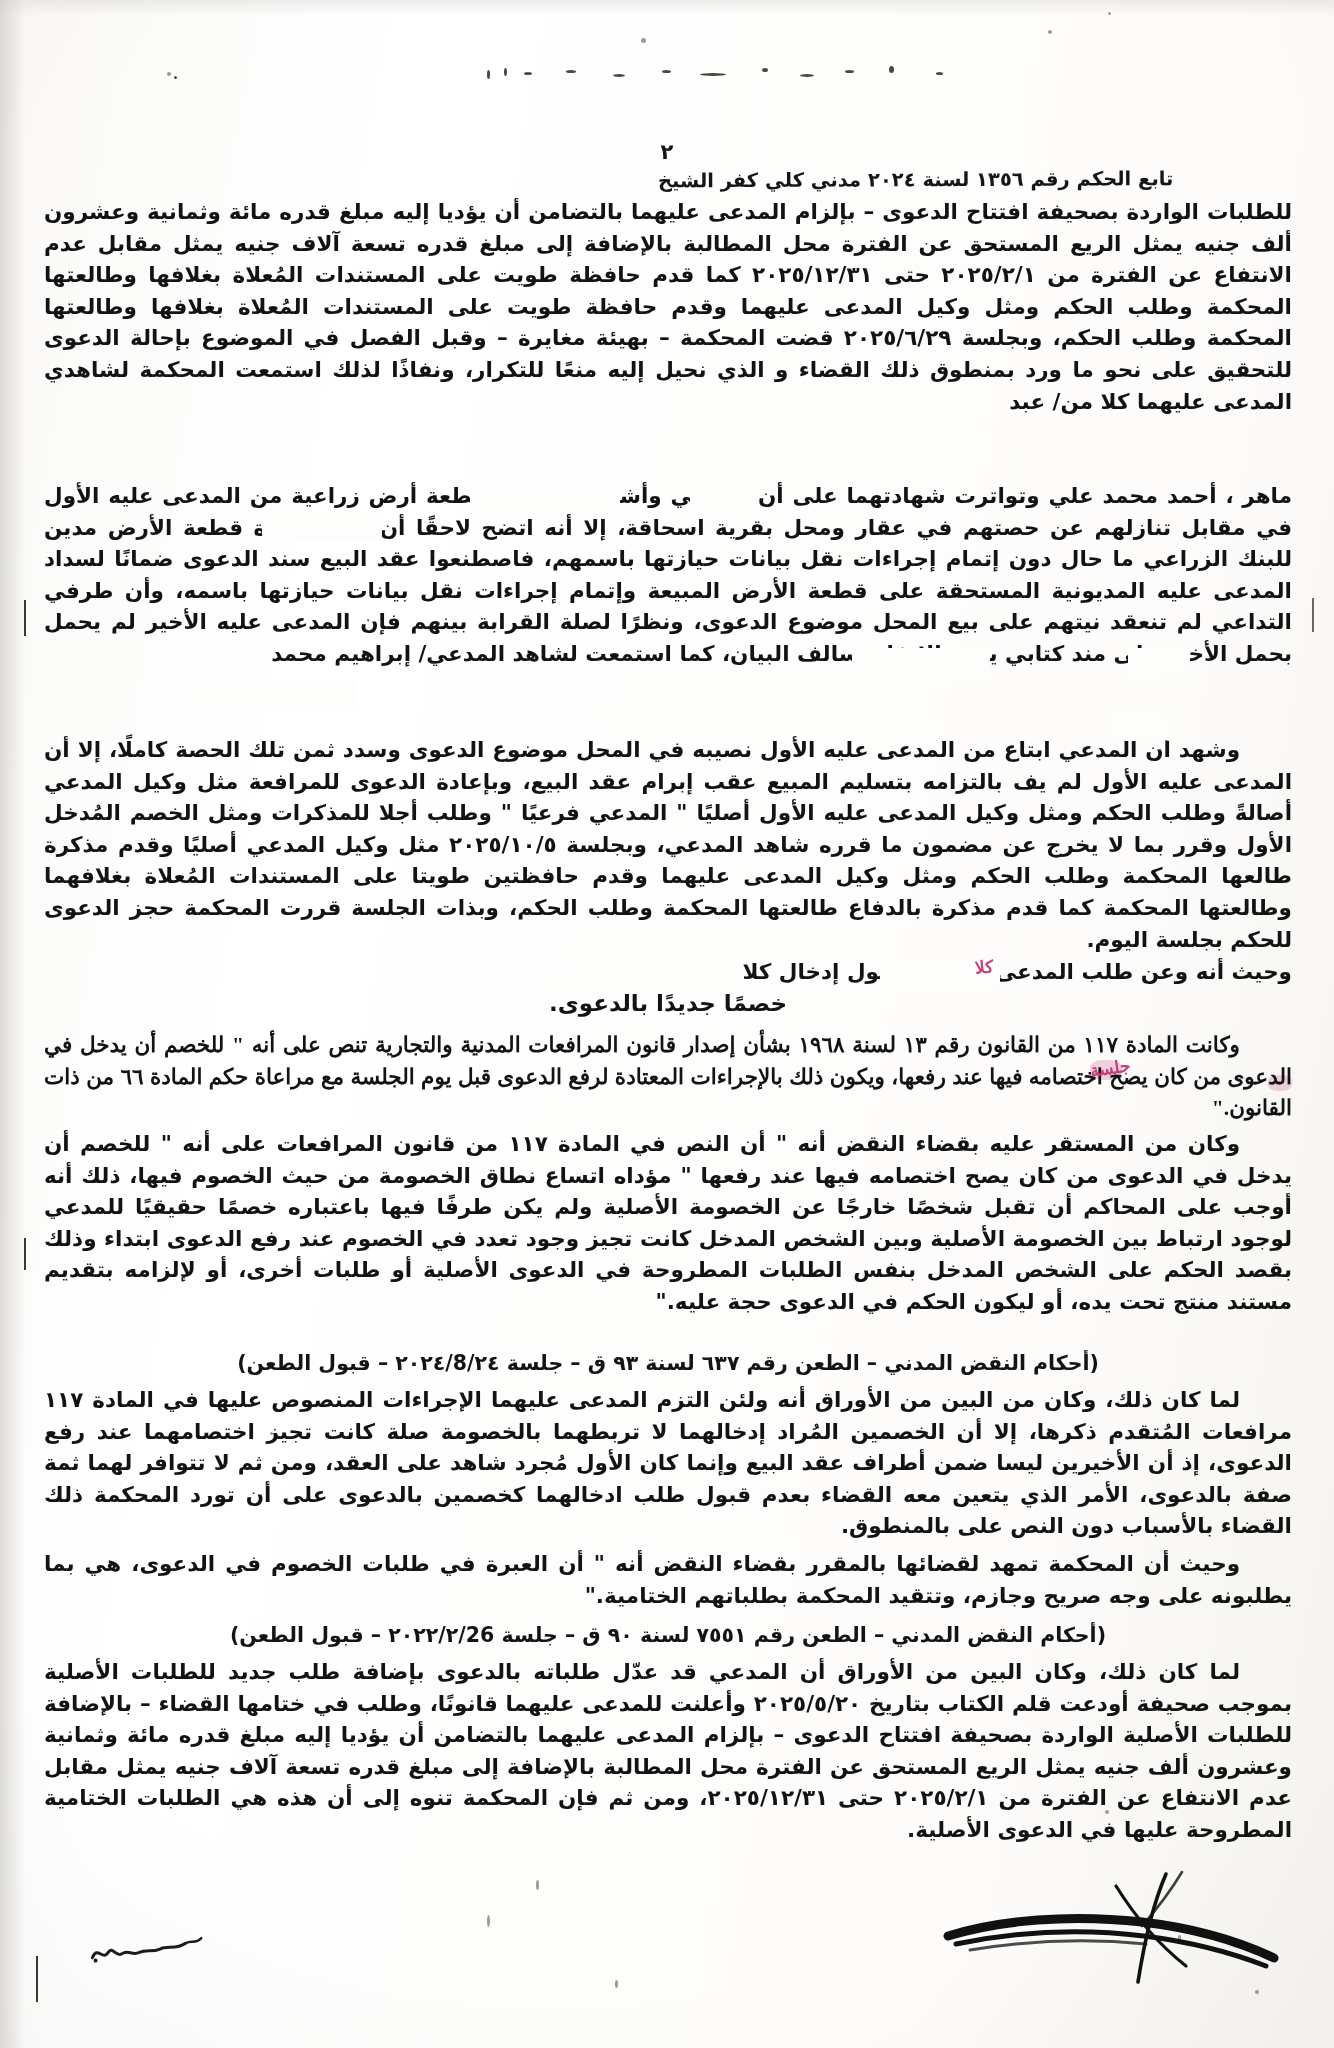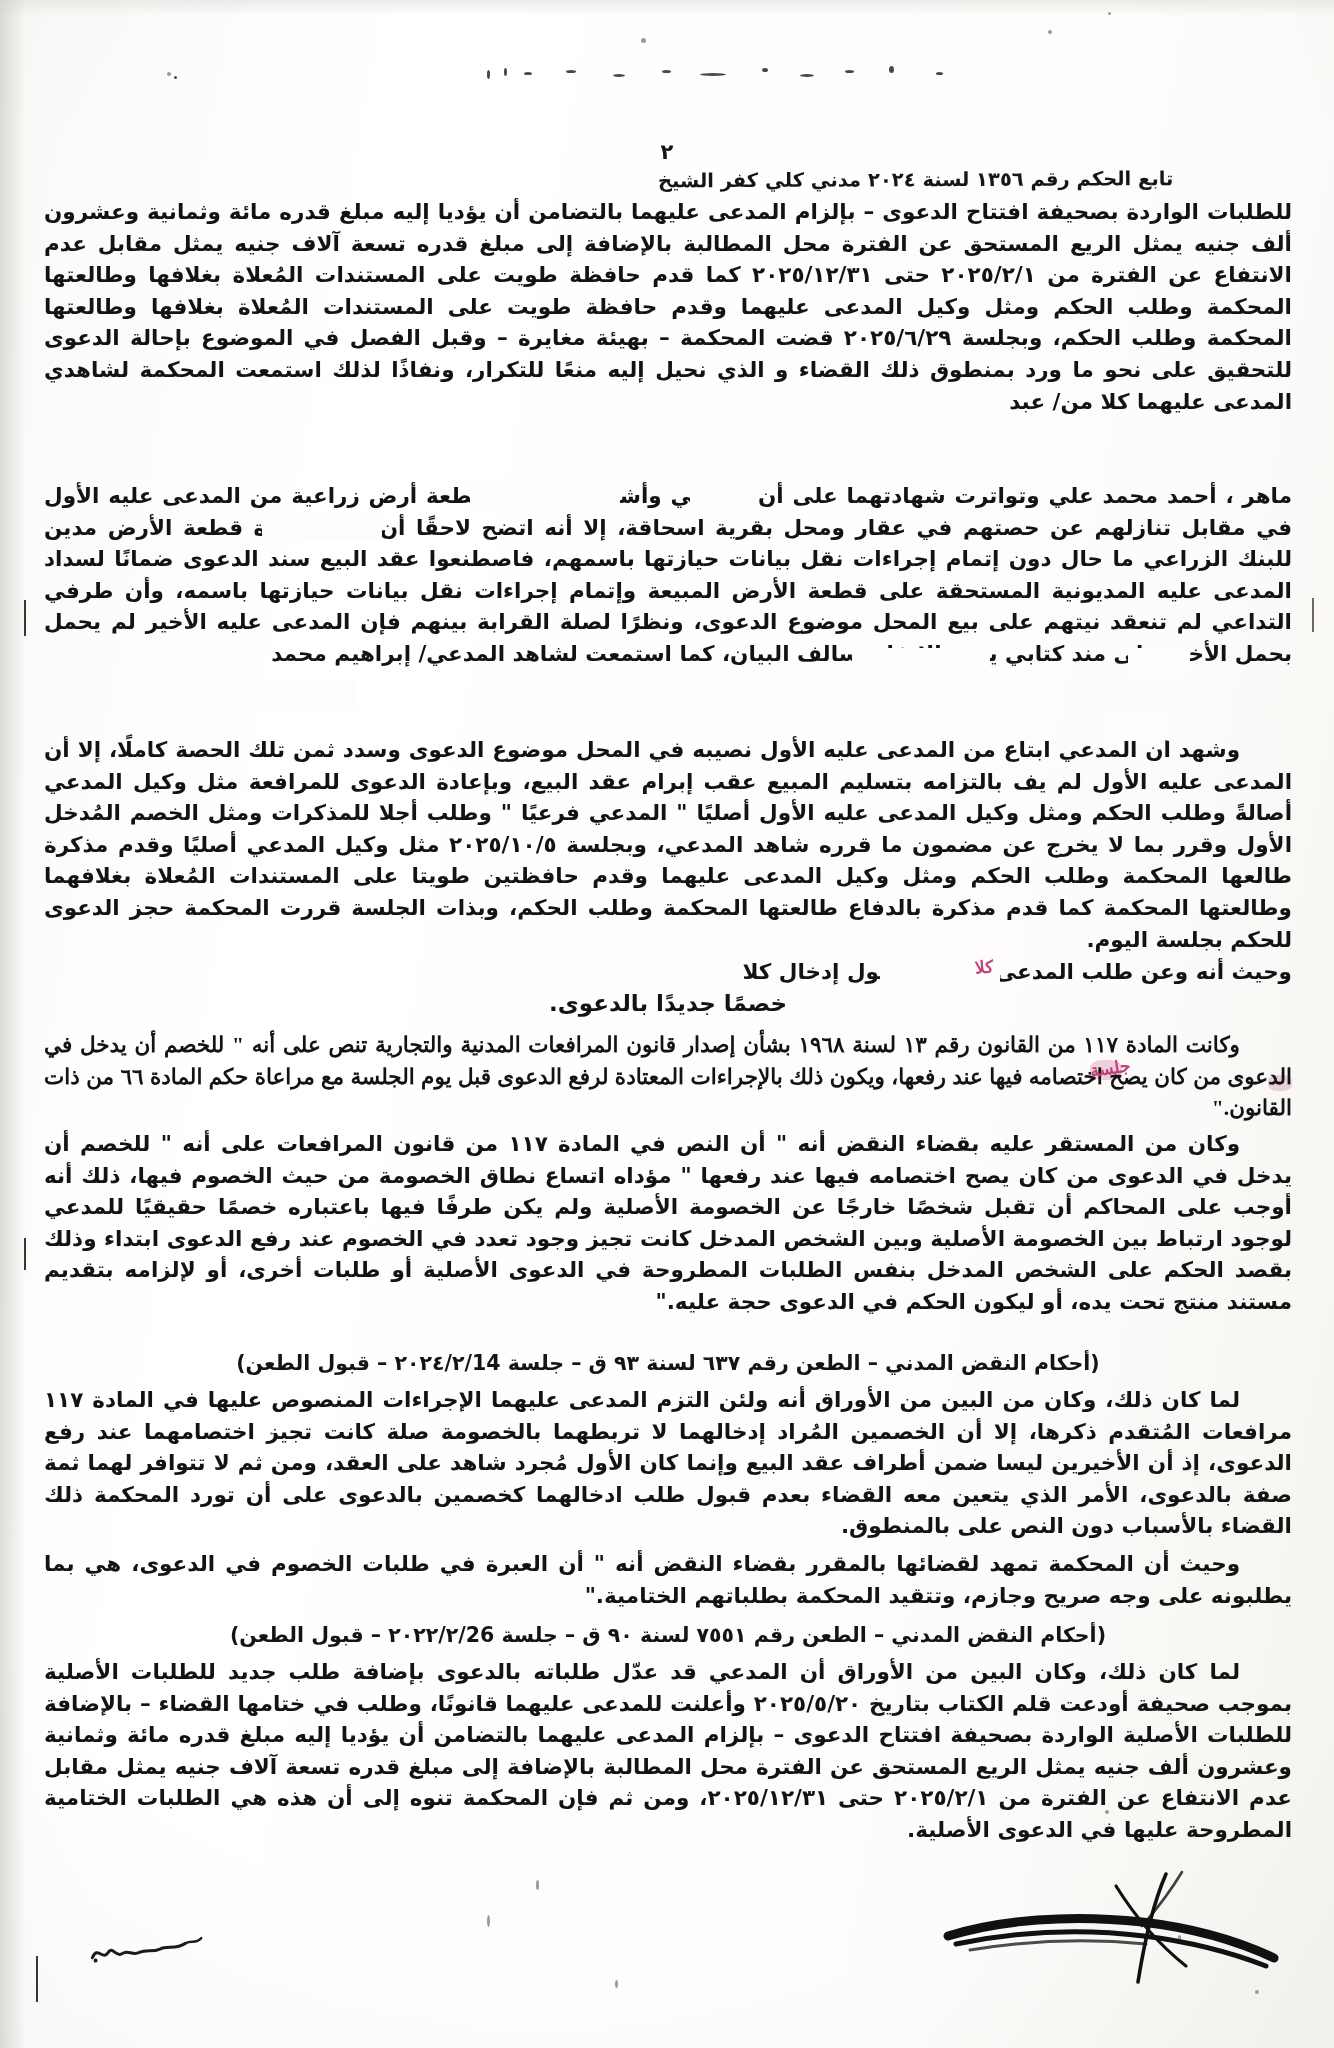"(أحكام النقض المدني – الطعن رقم ٦٣٧" div.centered-cite { text: ٢٠٢٤/٢/14 -> ٢٠٢٤/8/٢٤ }
